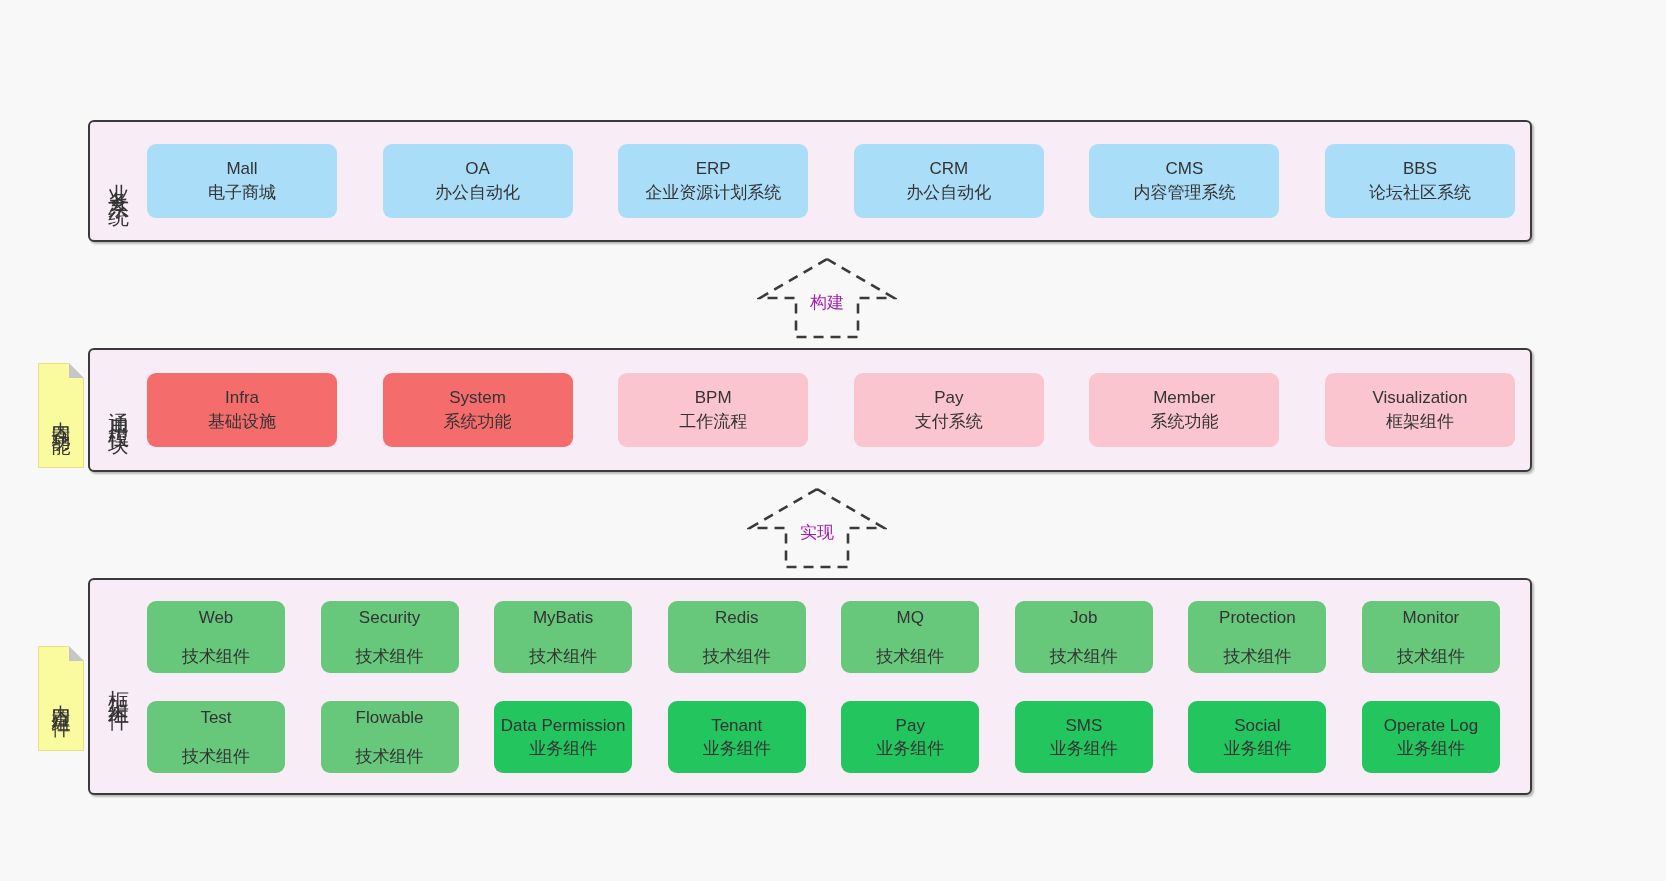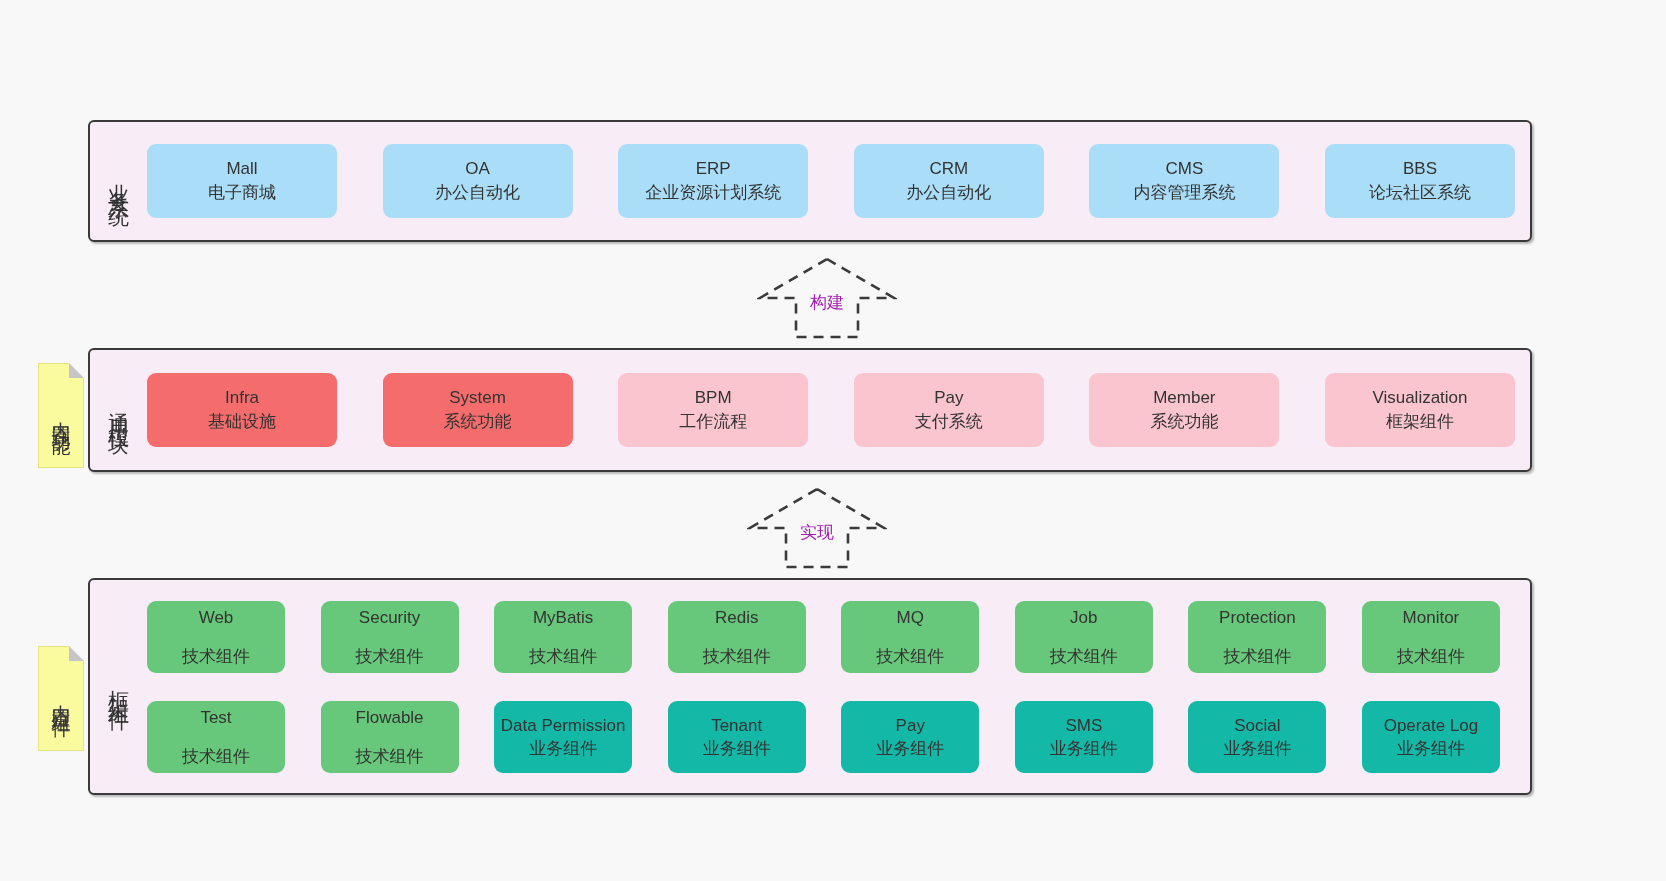"Data Permission" .lgreen { background: #14b8a6 -> #22c55e }
